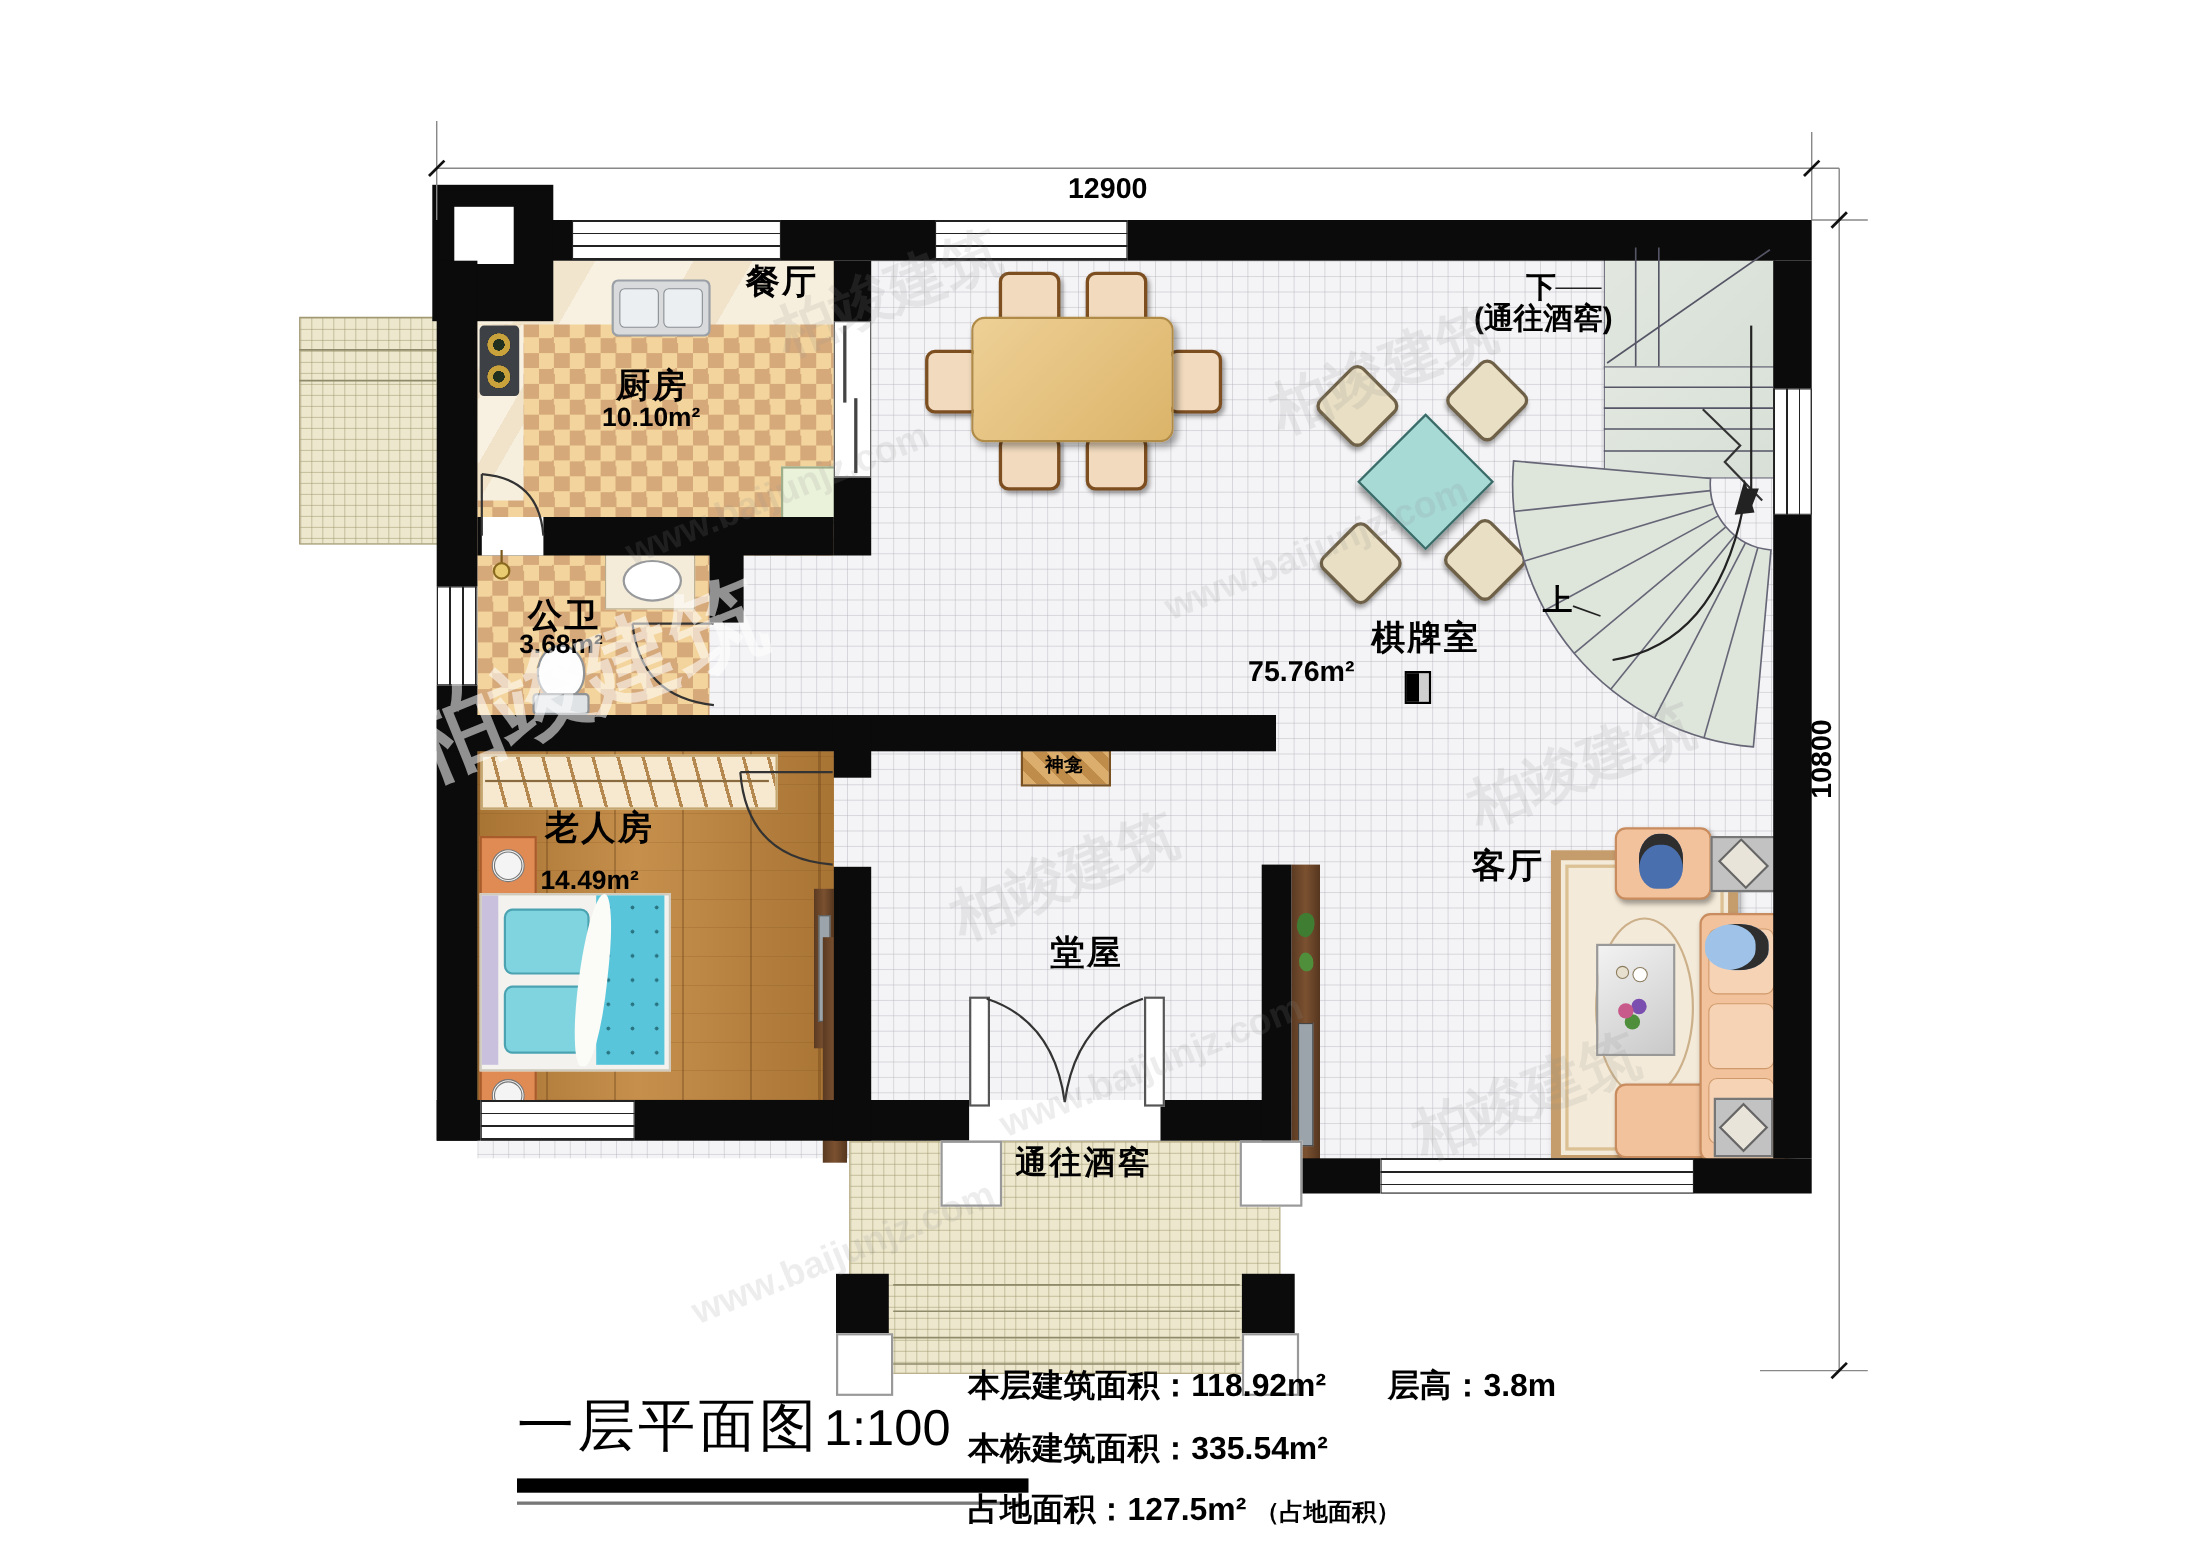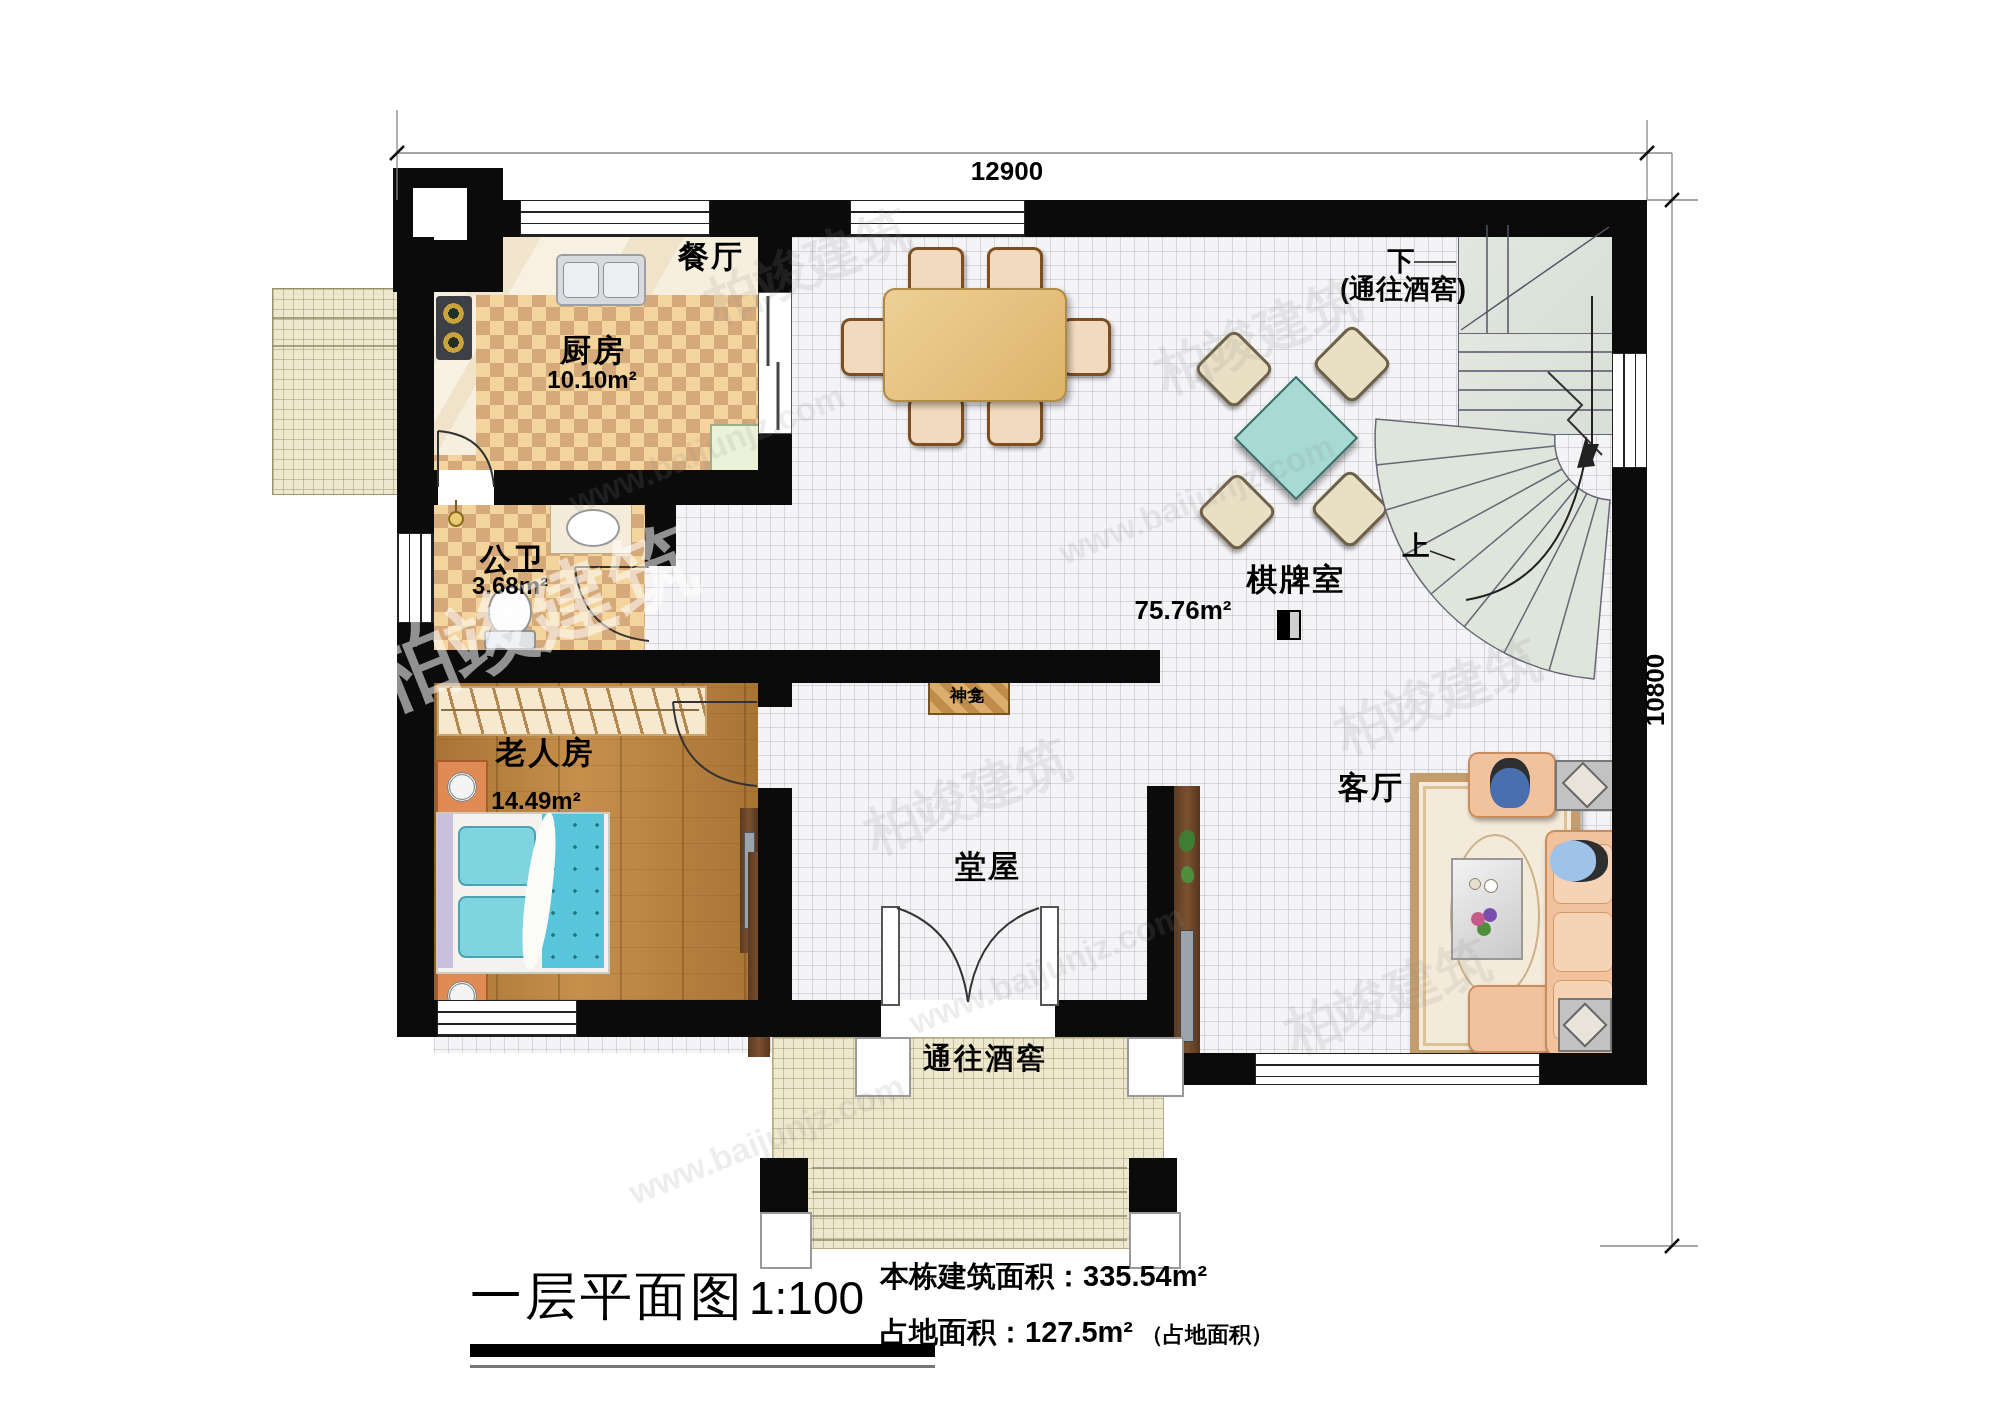"本层建筑面积：118.92m²" div { html: none -> <div> <span><span>本层建筑面积：</span><span>118.92m²</span></span> <span><span>层高：</span><span>3.8m</span></span> </div> }
